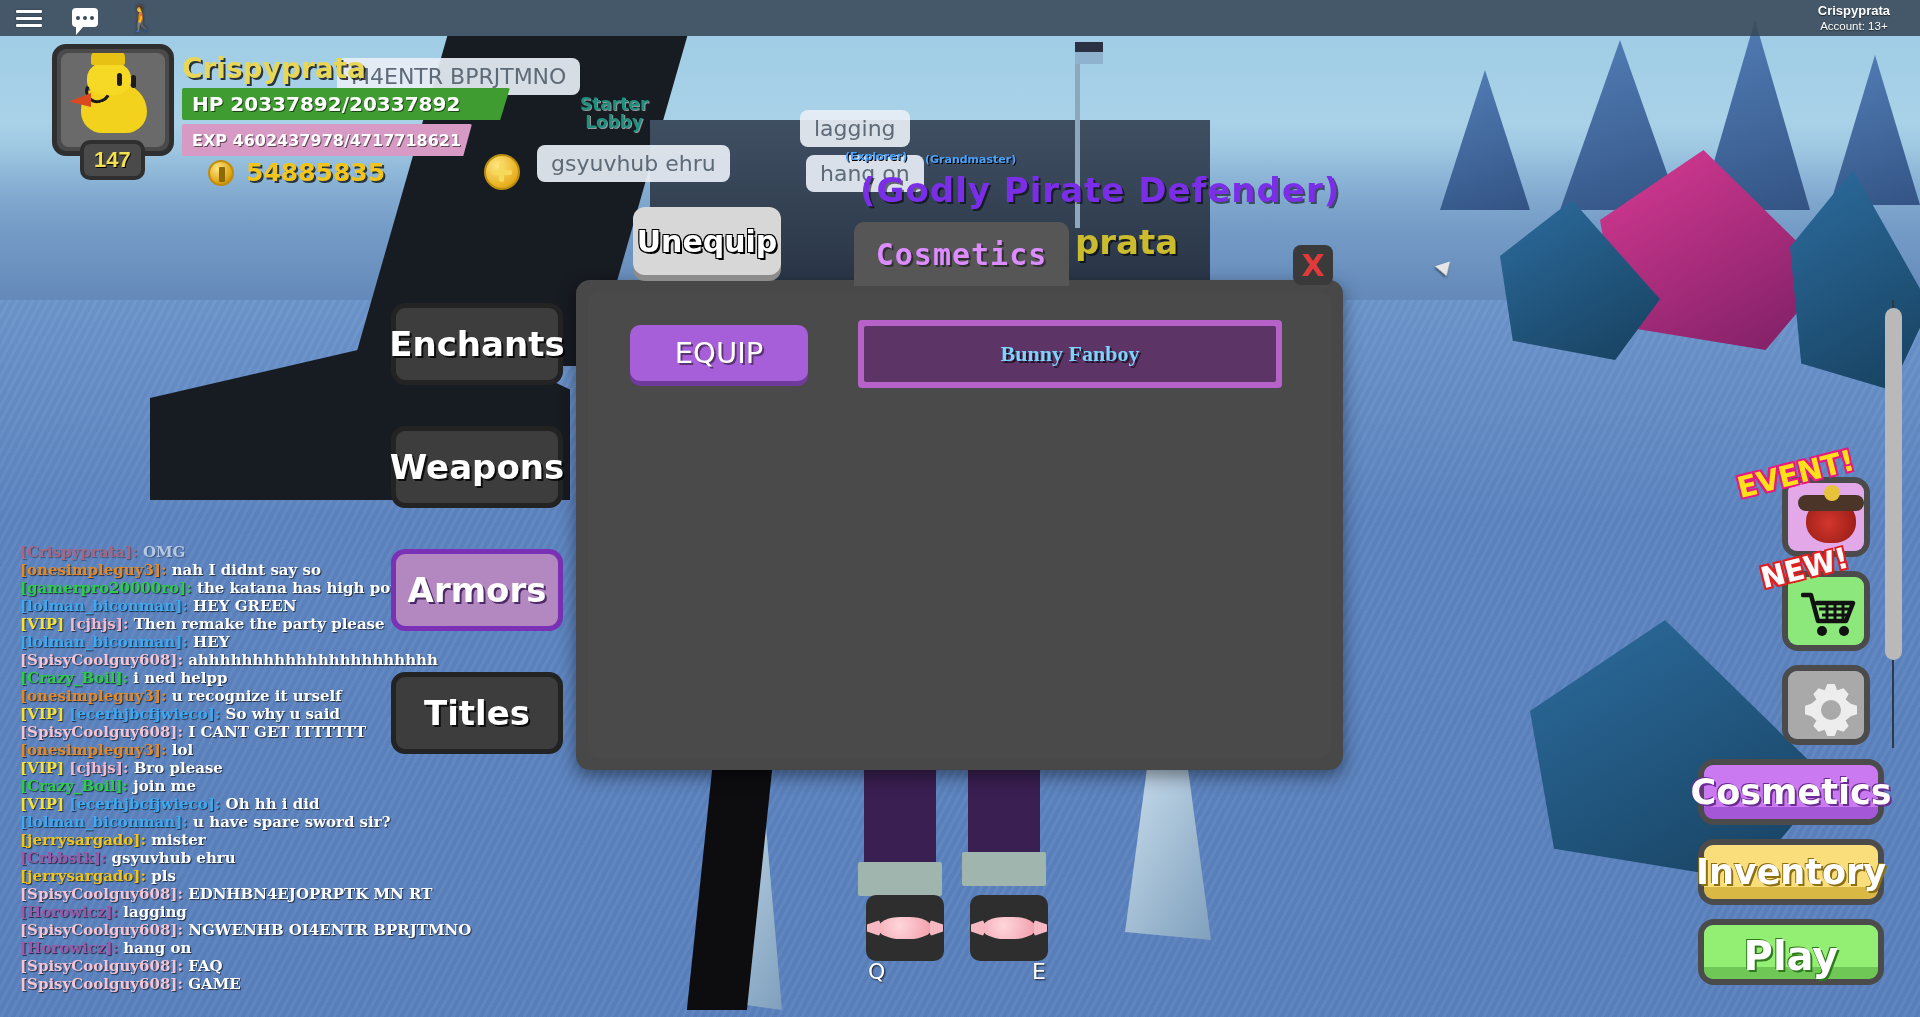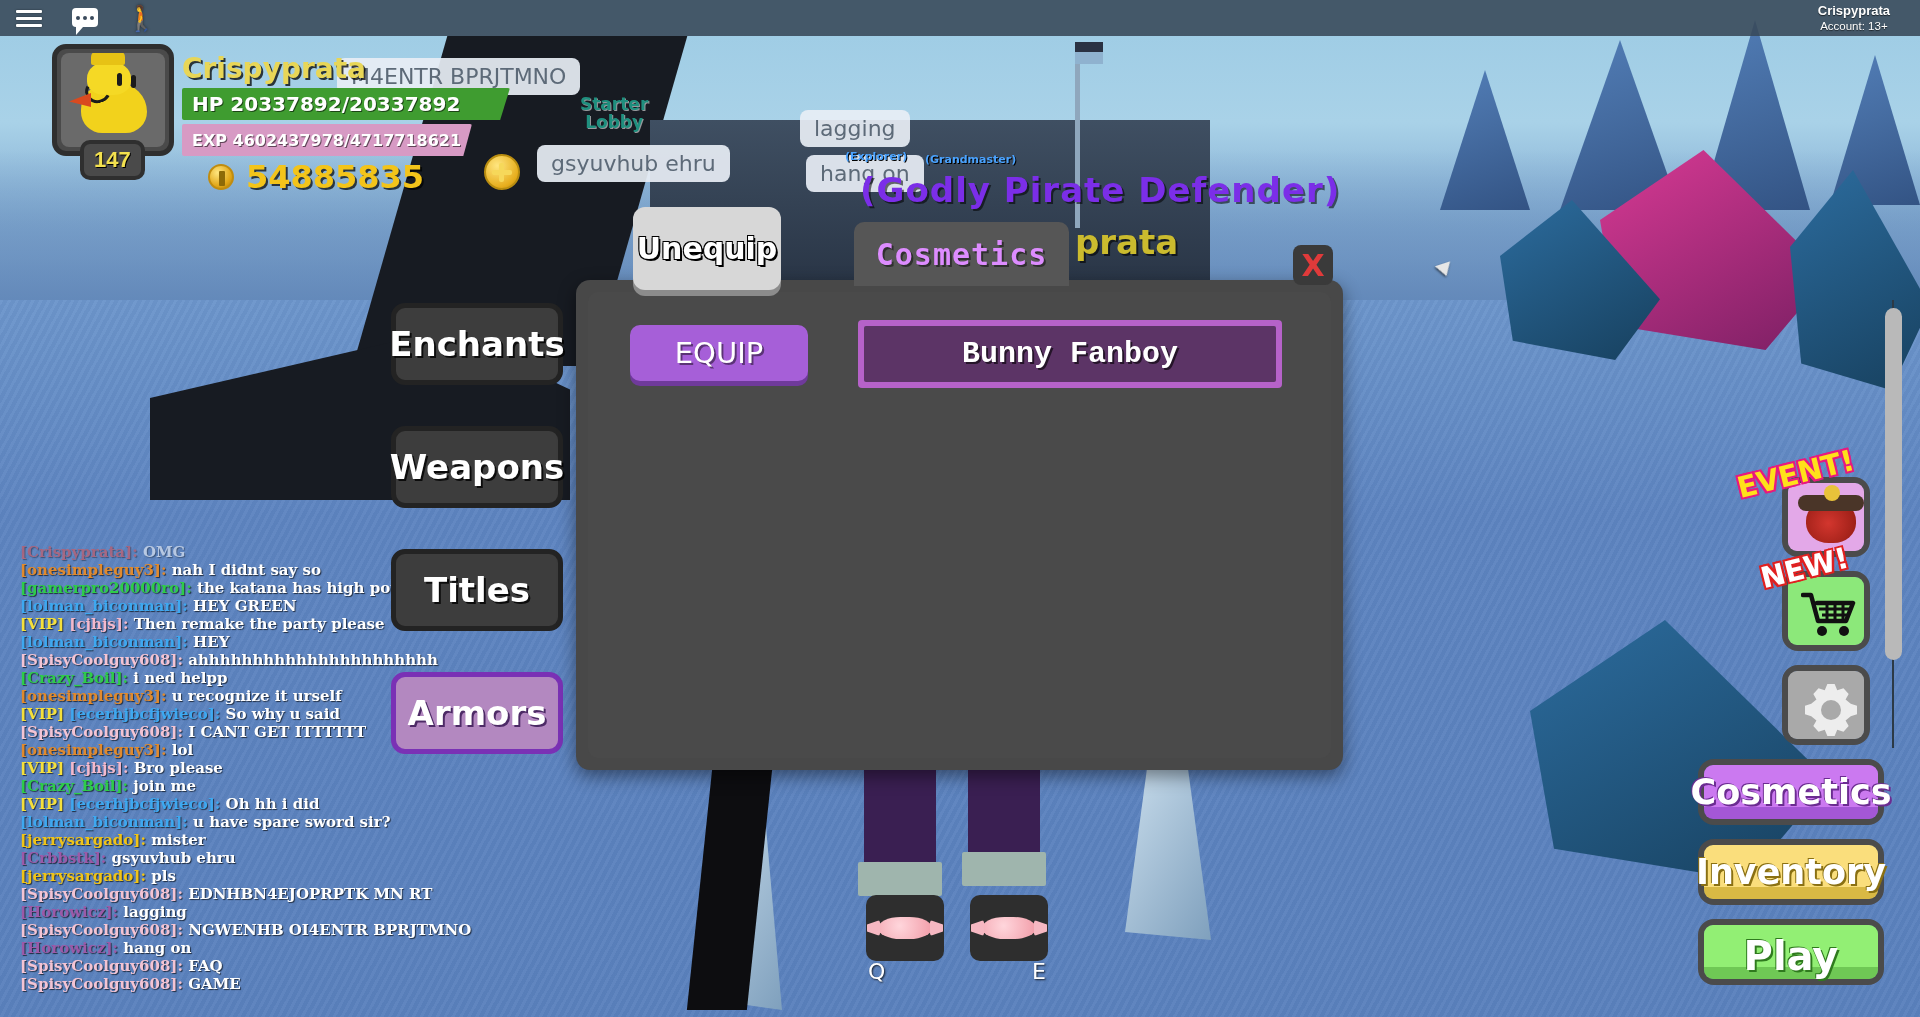"54885835" .coin-amount { font-size: 32px -> 25px }
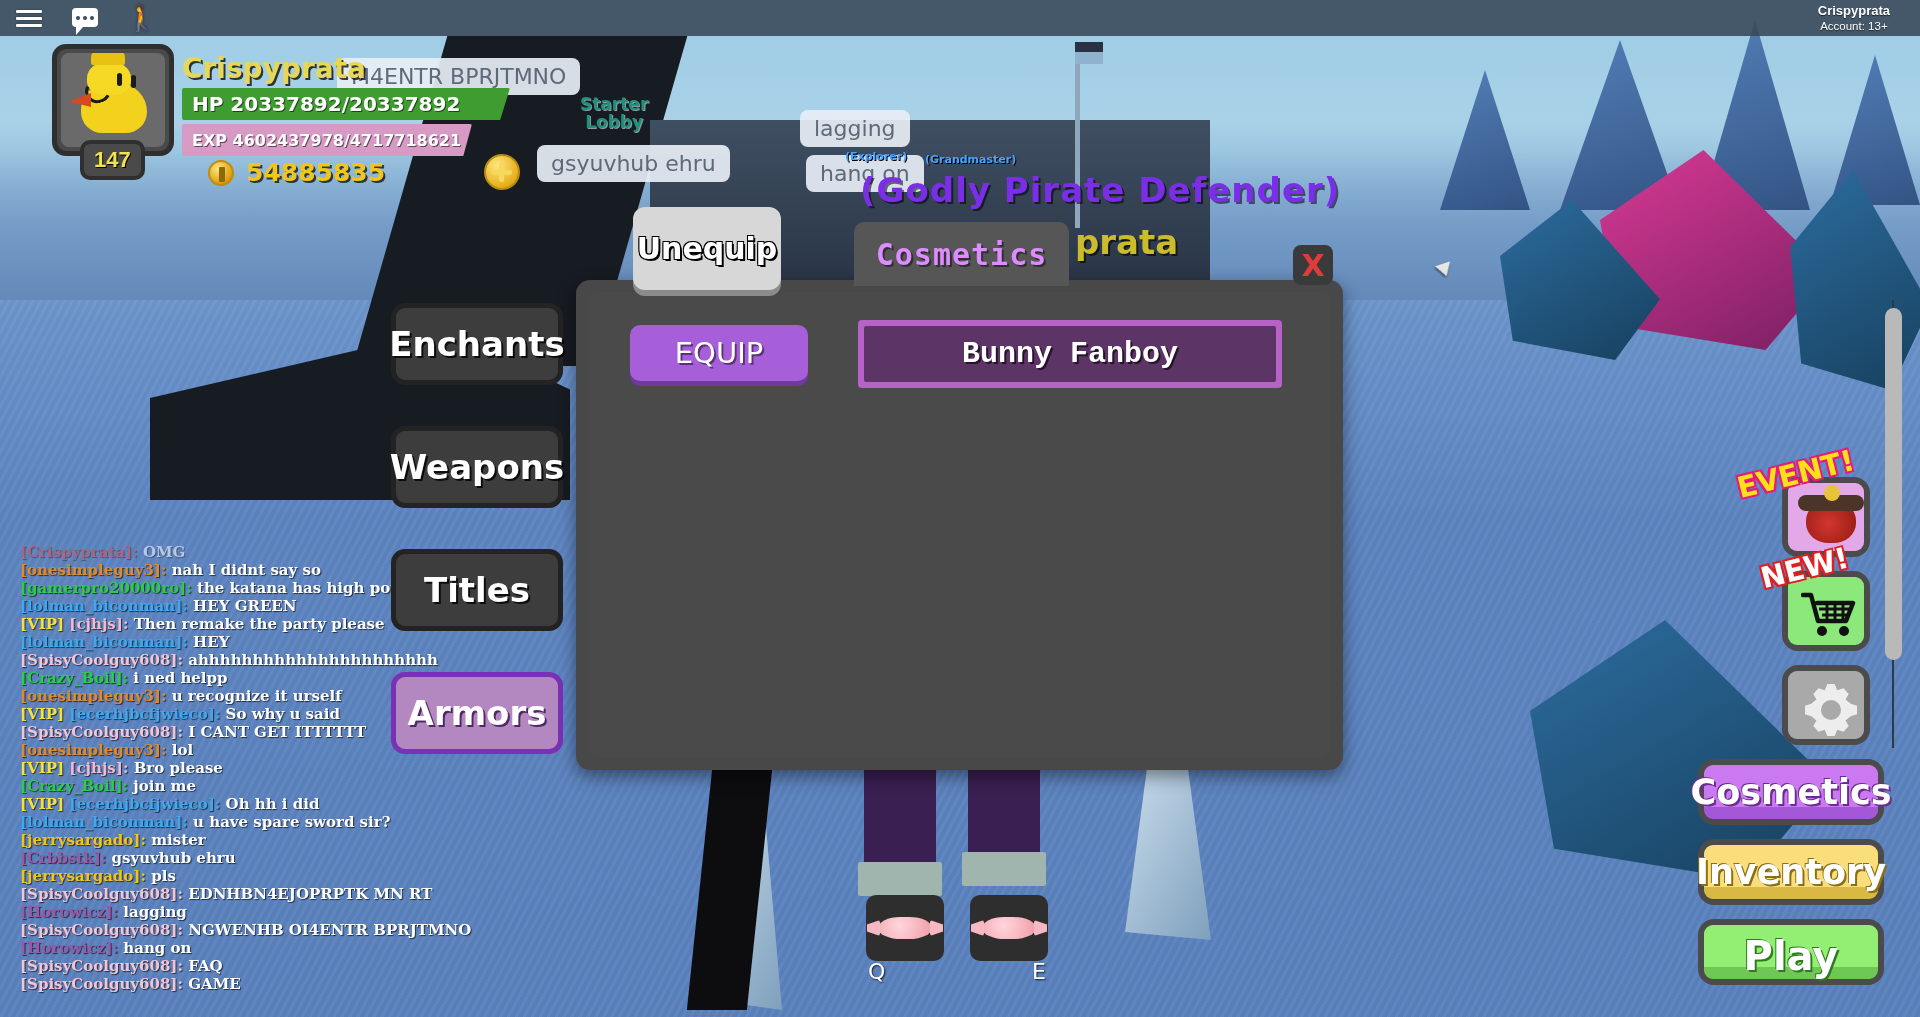"Unequip" .unequip-tip { height: 83px -> 68px }
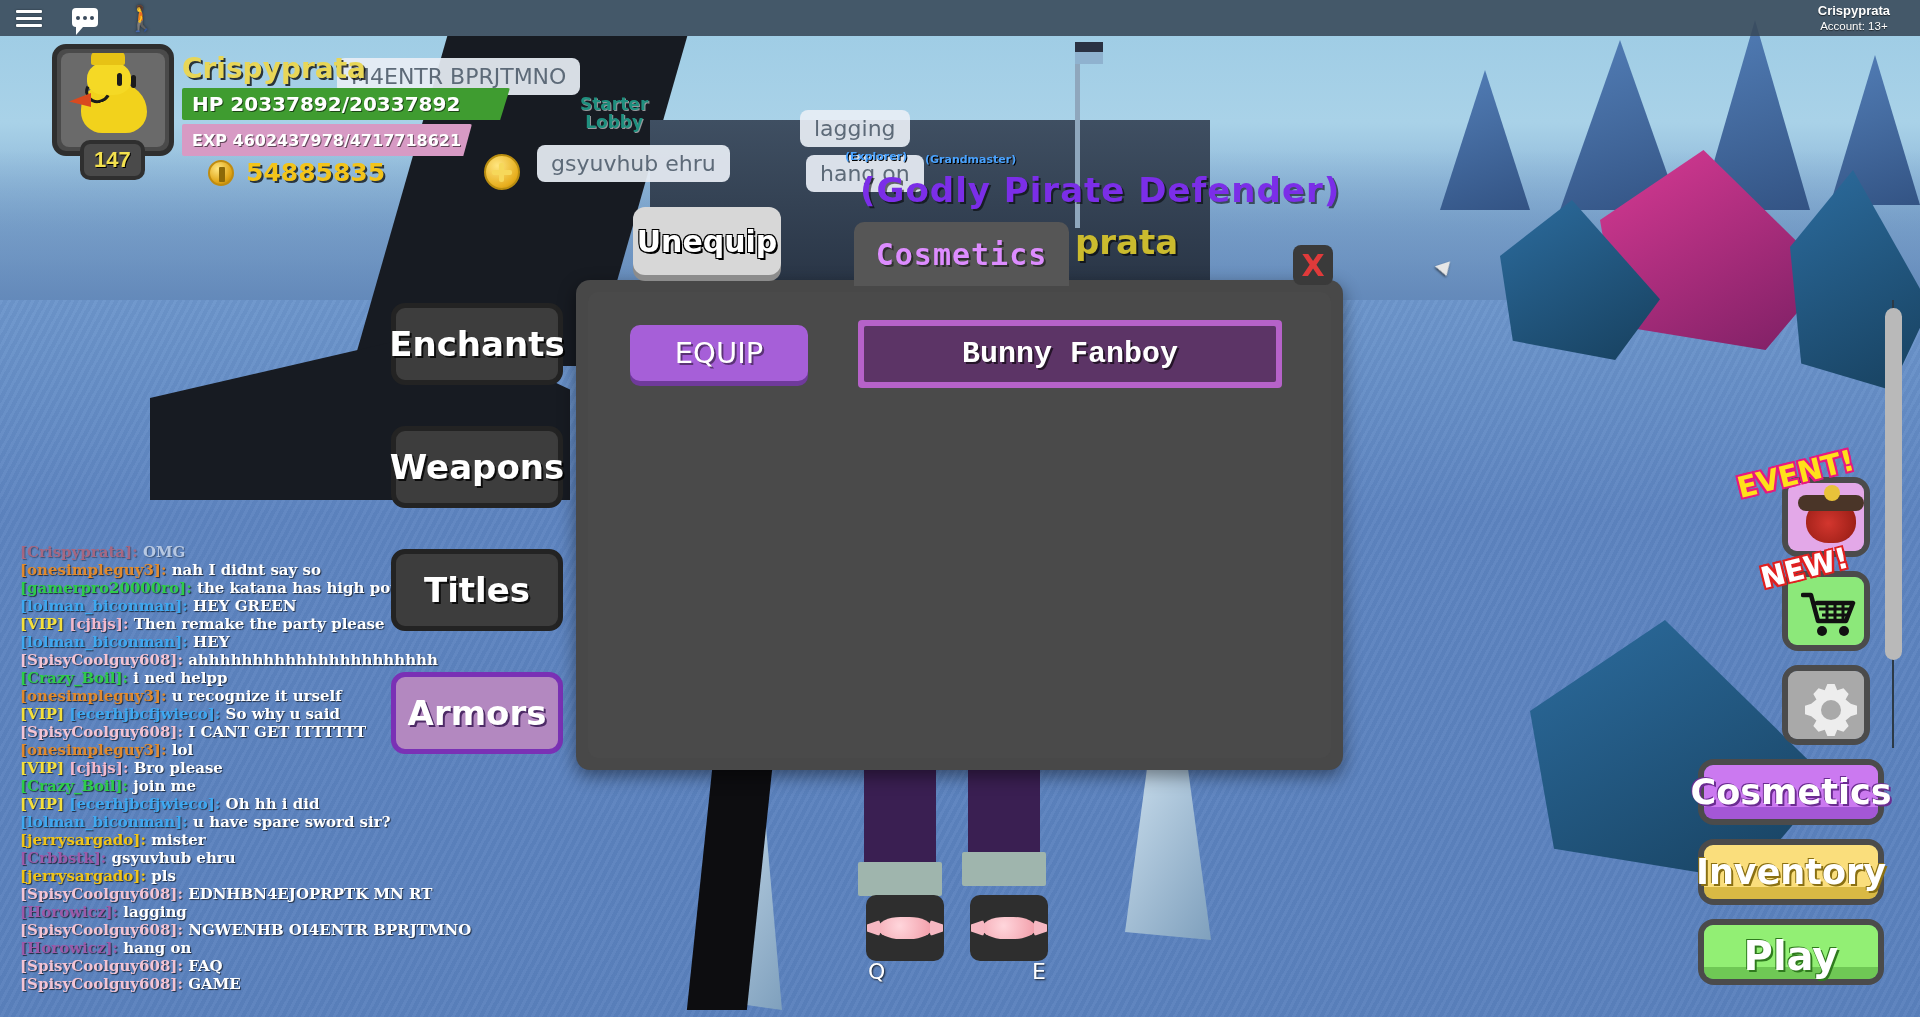"Bunny Fanboy" .item-row-inner span { color: #ffffff -> #7dd3fc; font-family: Liberation Mono, monospace -> Liberation Serif, serif; font-size: 30px -> 22px }
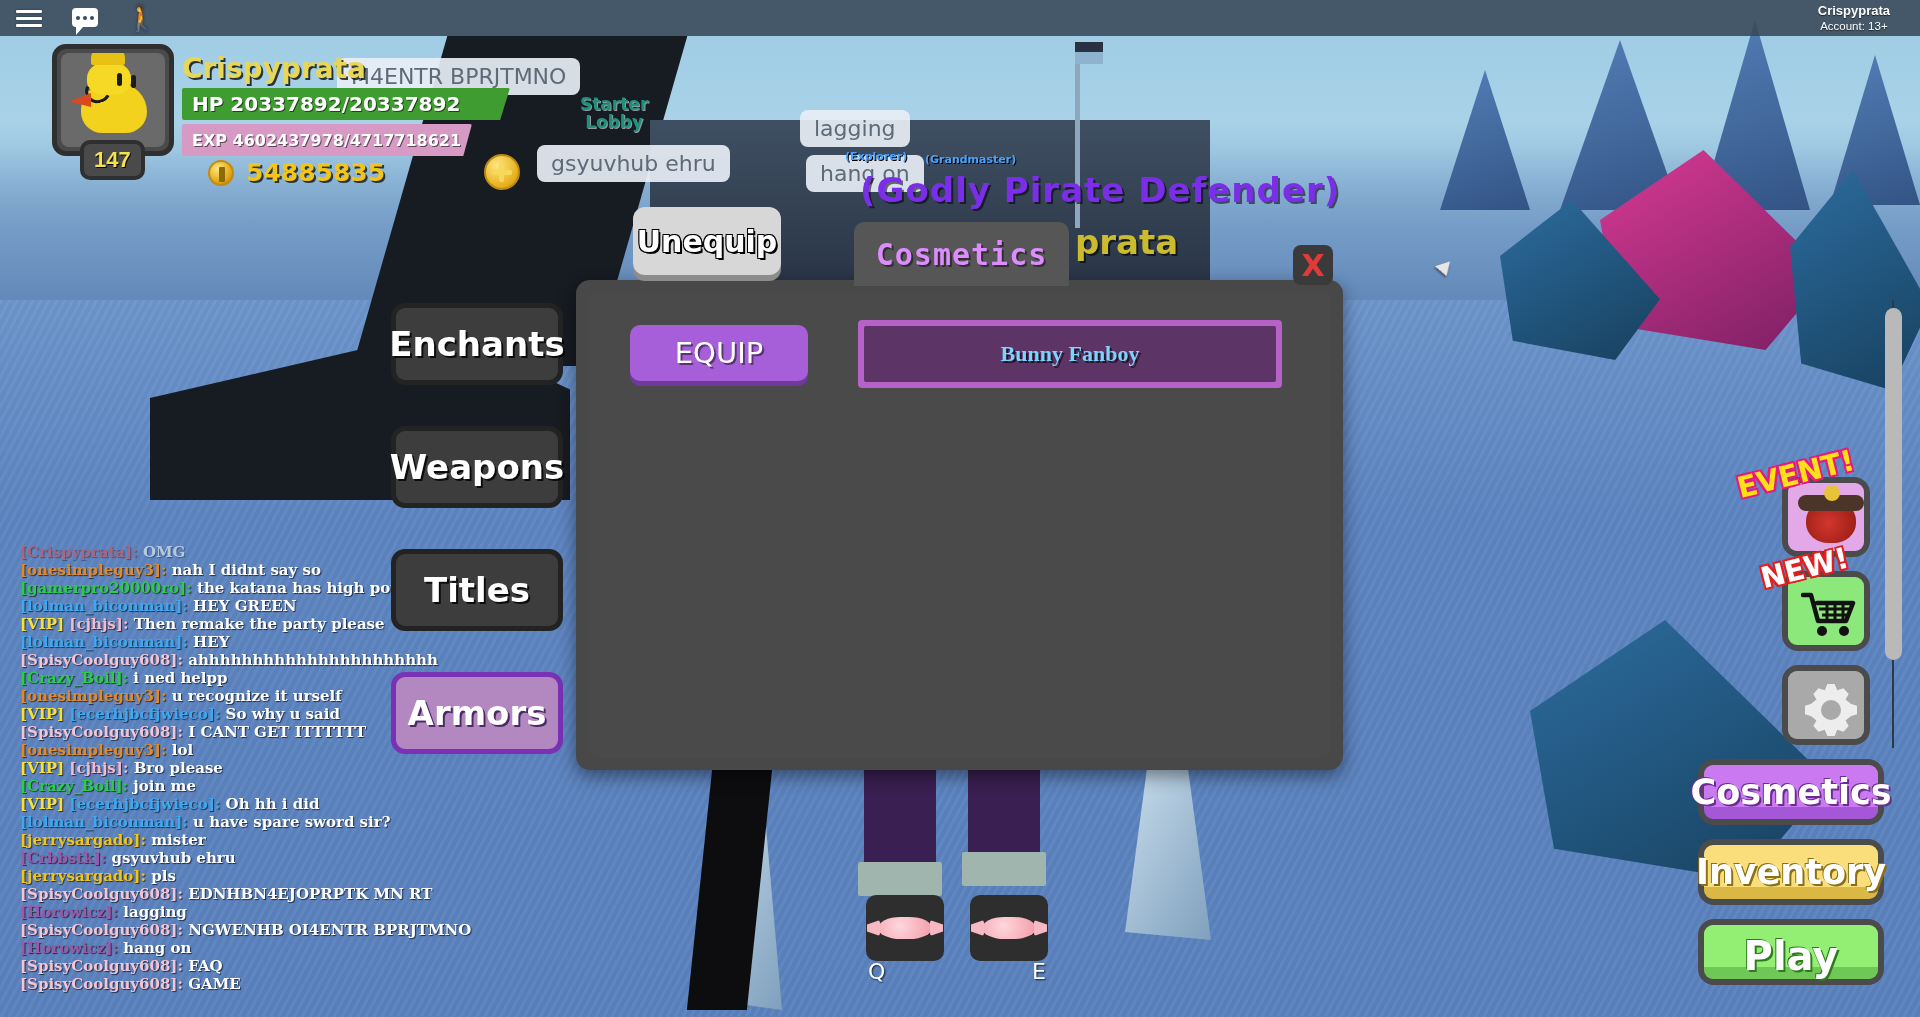"Titles" div.tab-btn { order: before "Armors" -> after "Armors" }
